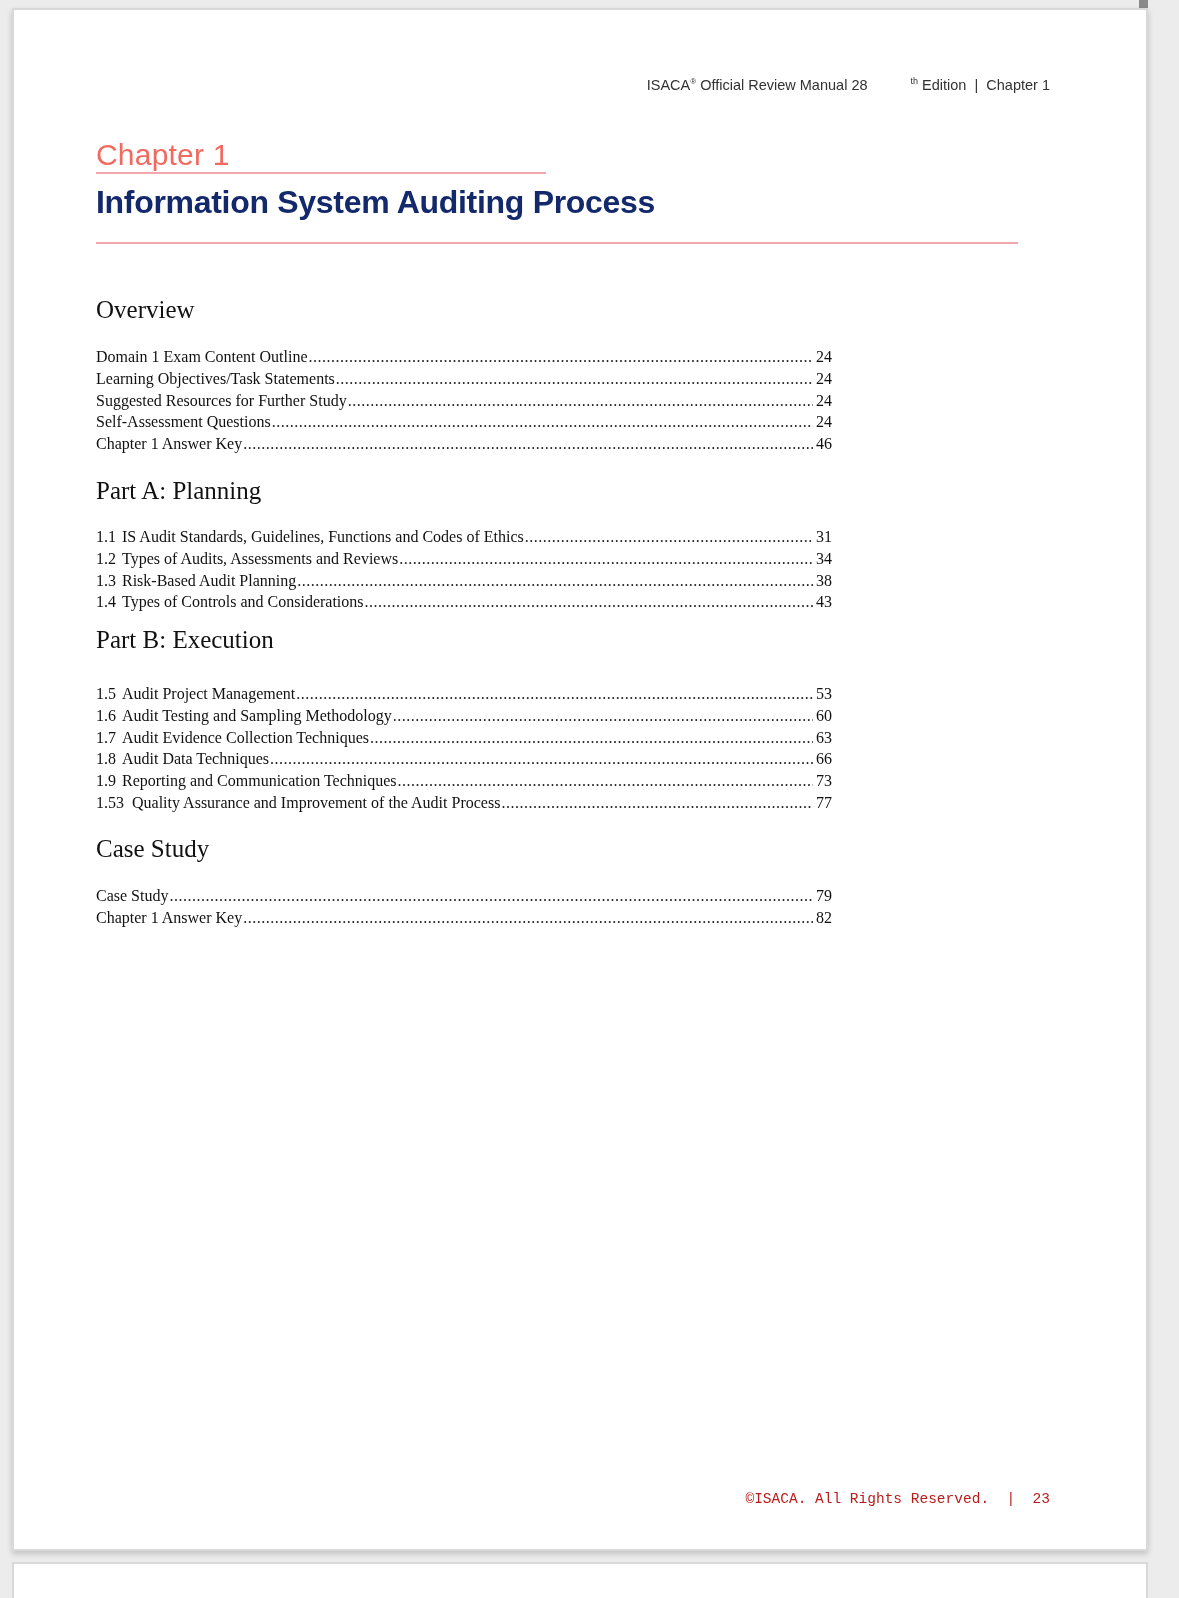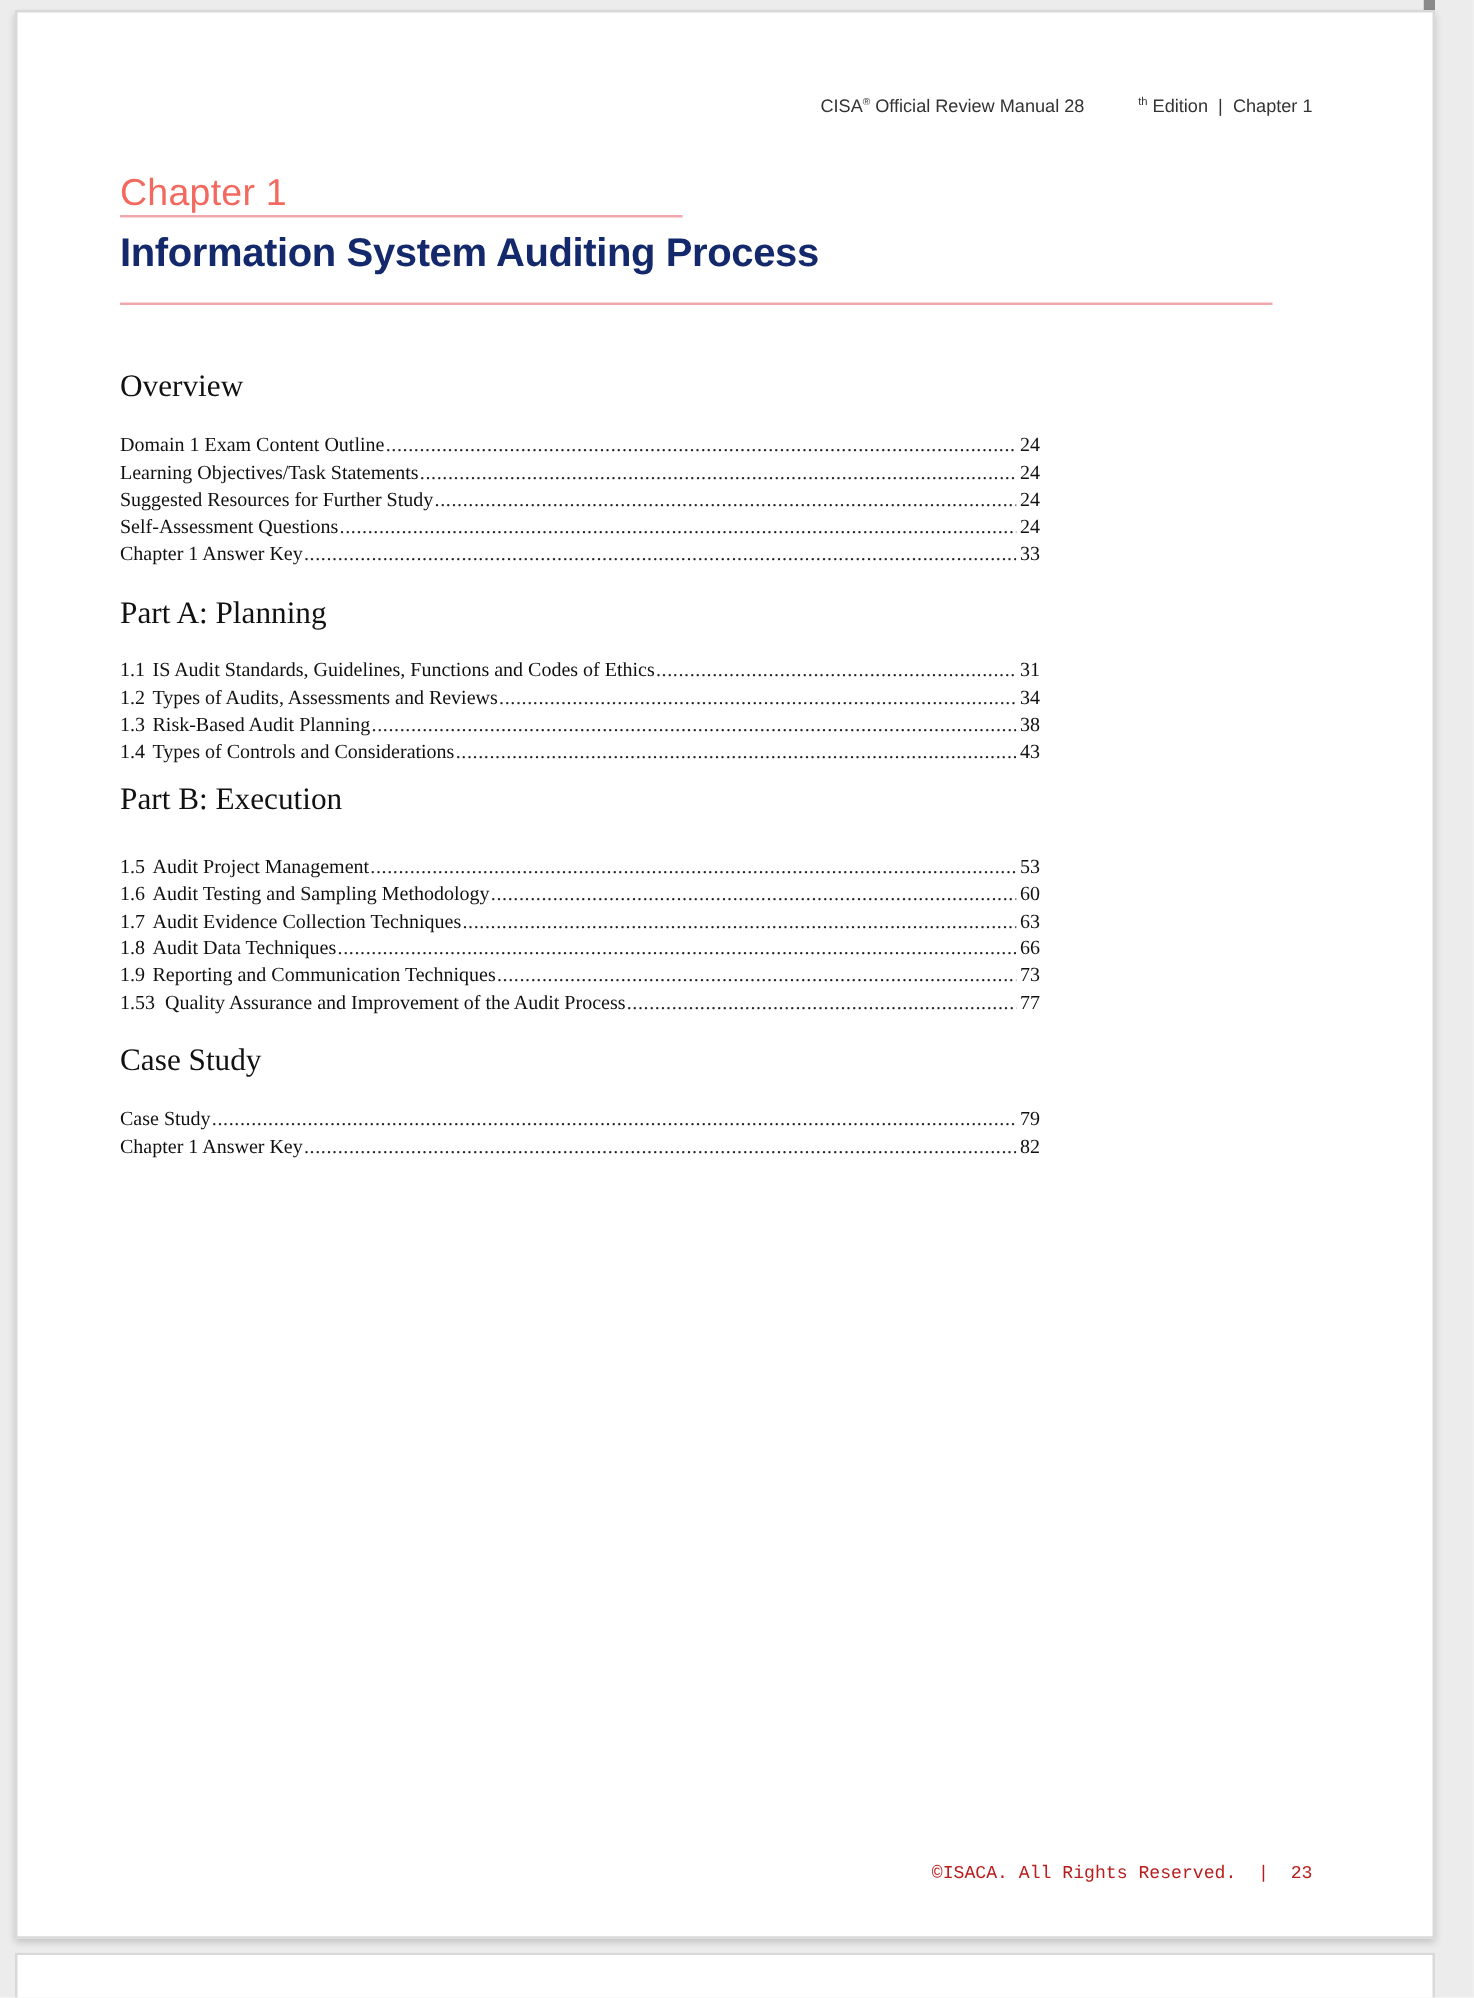"CISA" span { text: CISA -> ISACA }
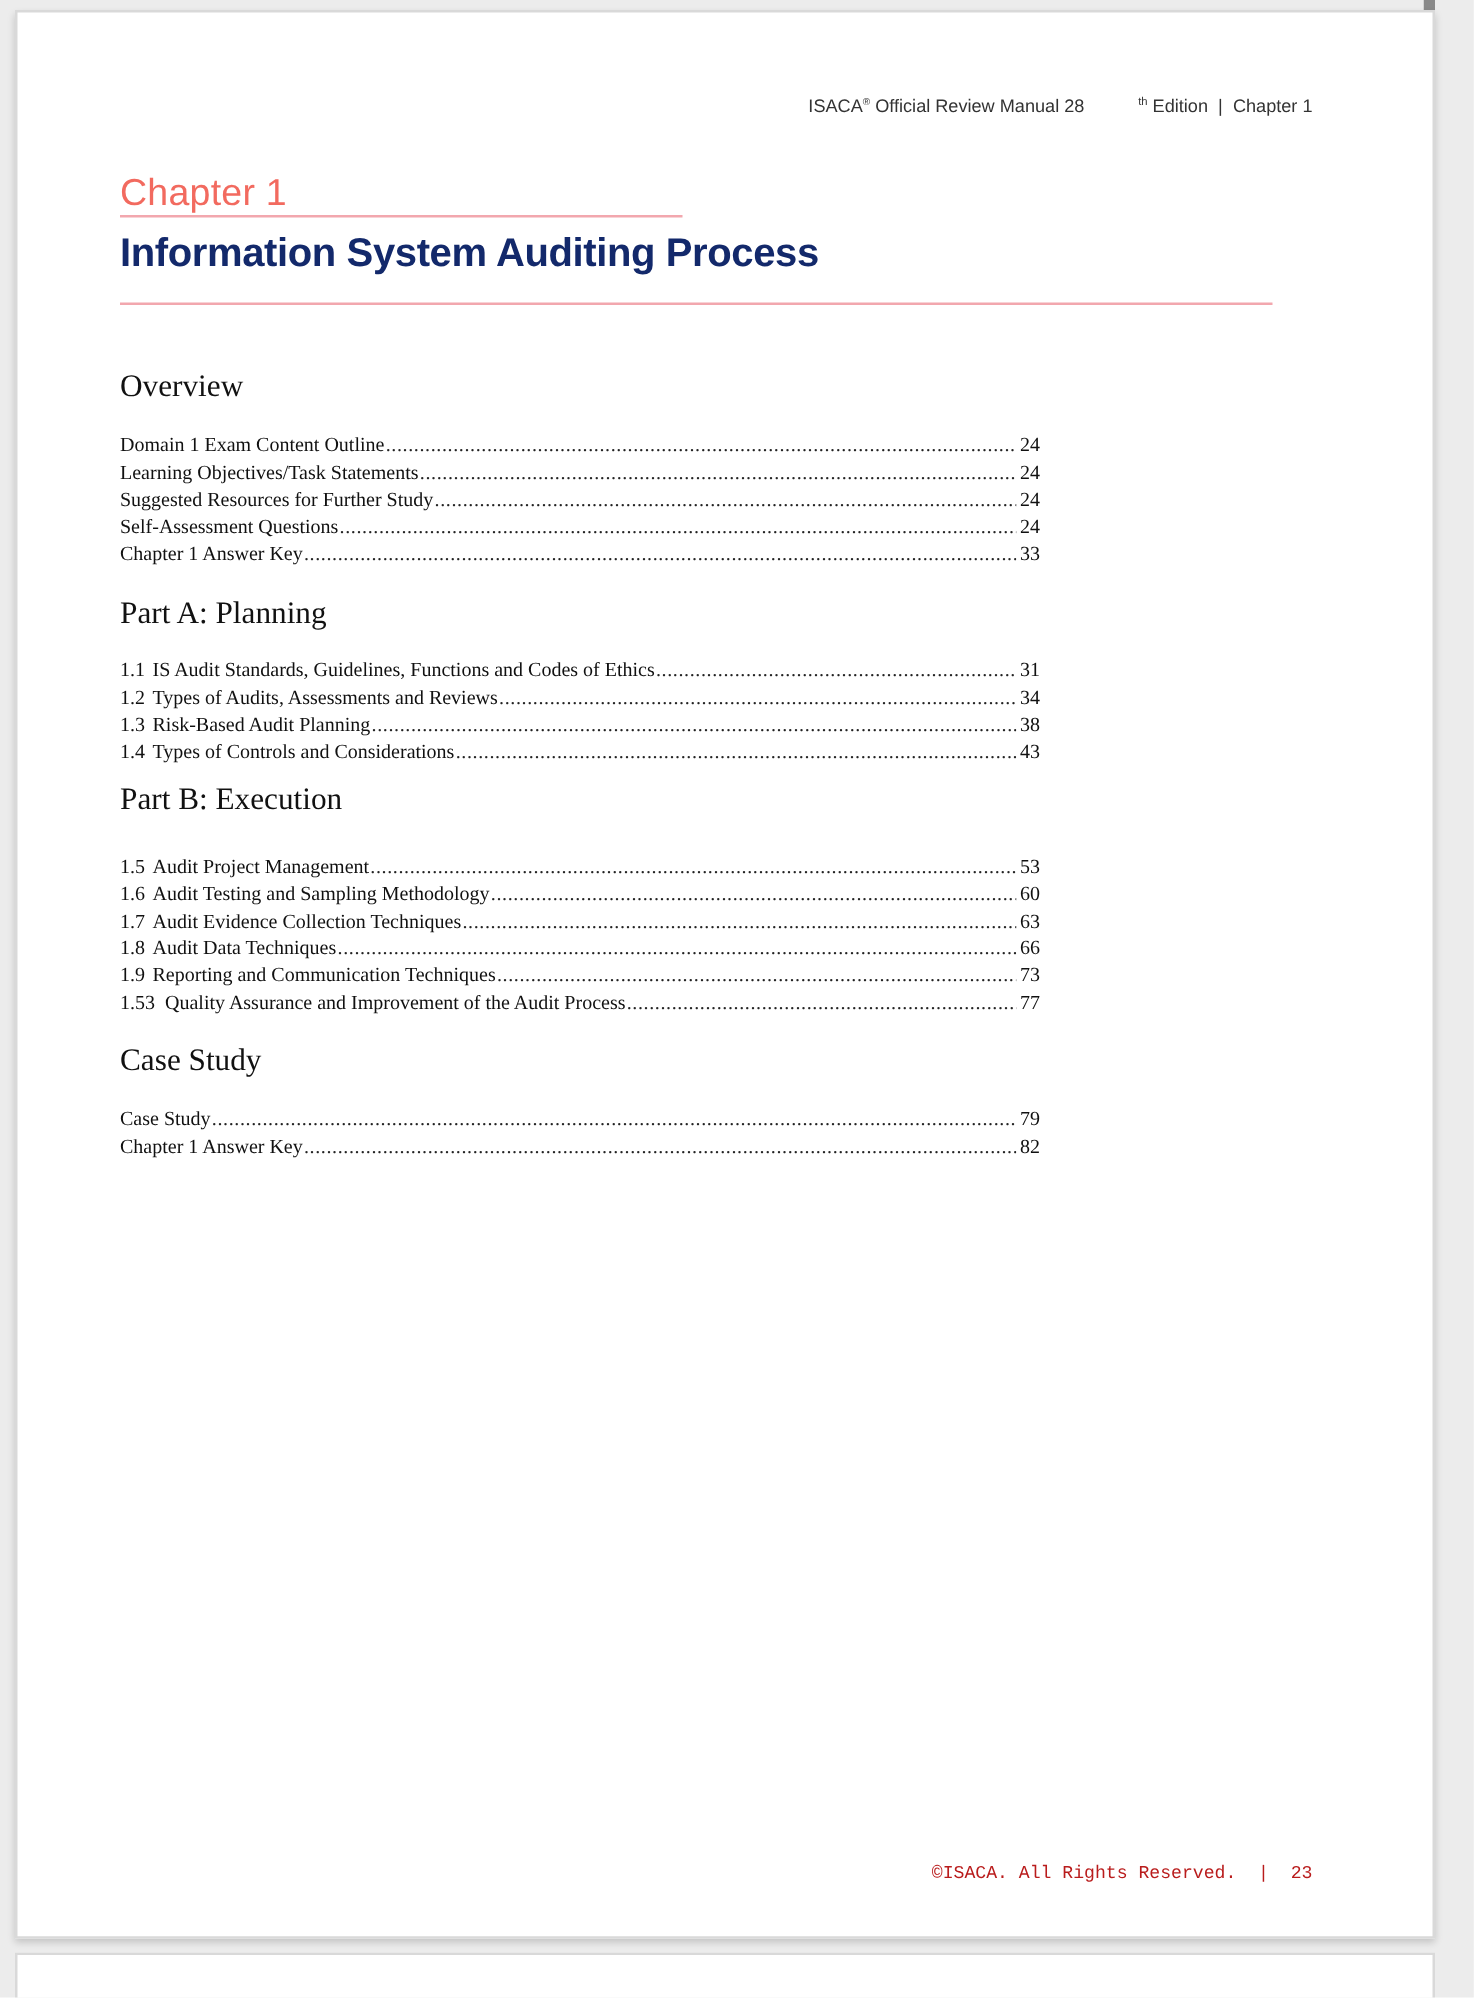"33" span.page-num { text: 33 -> 46 }
